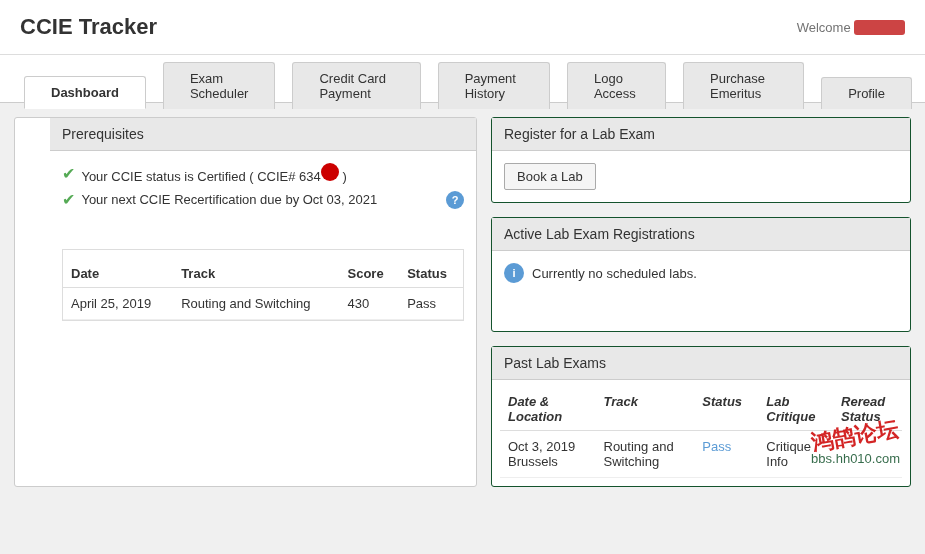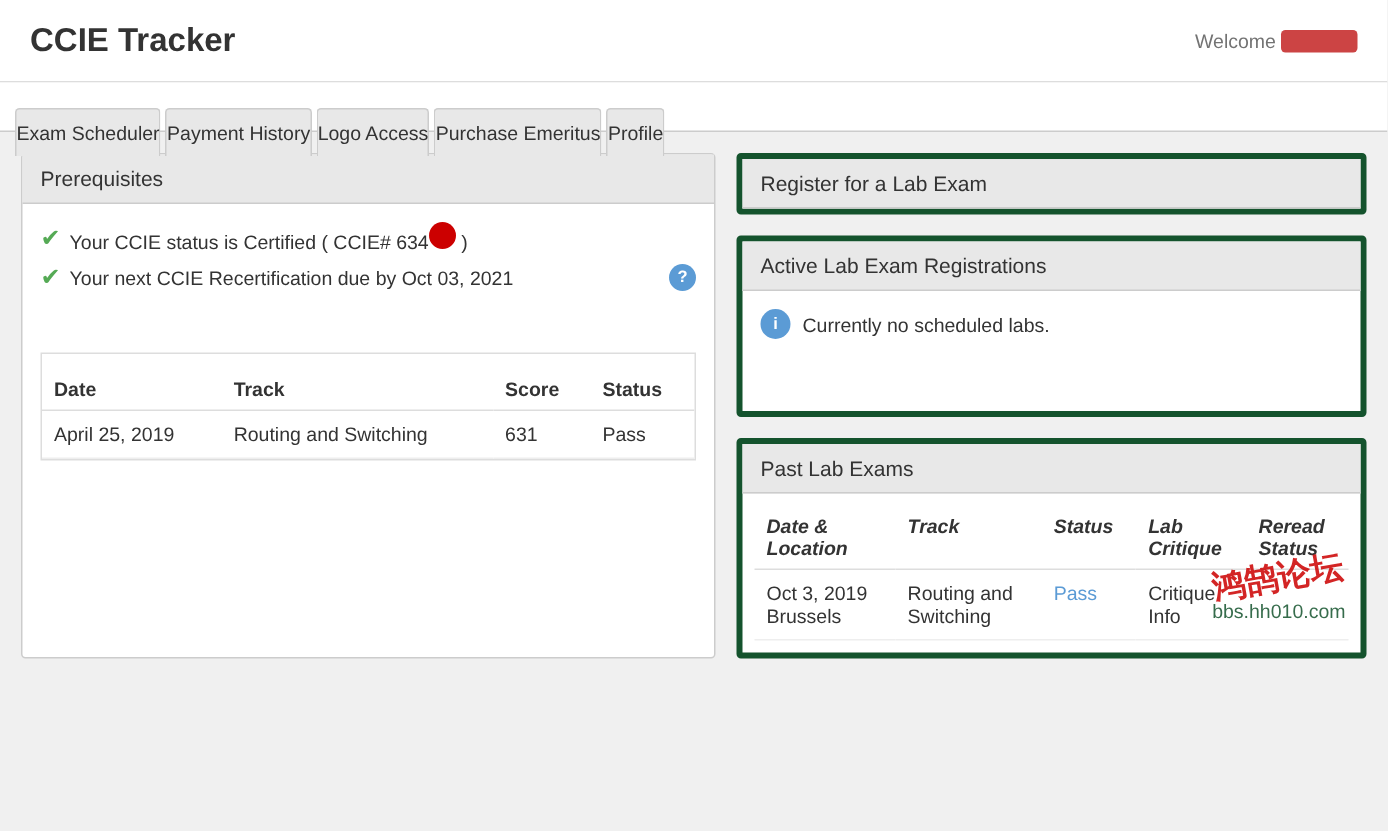"Exam Scheduler" .tab { margin-left: none -> 14px; padding: 8px 0 -> 8px 26px; top: 17px -> 7px }
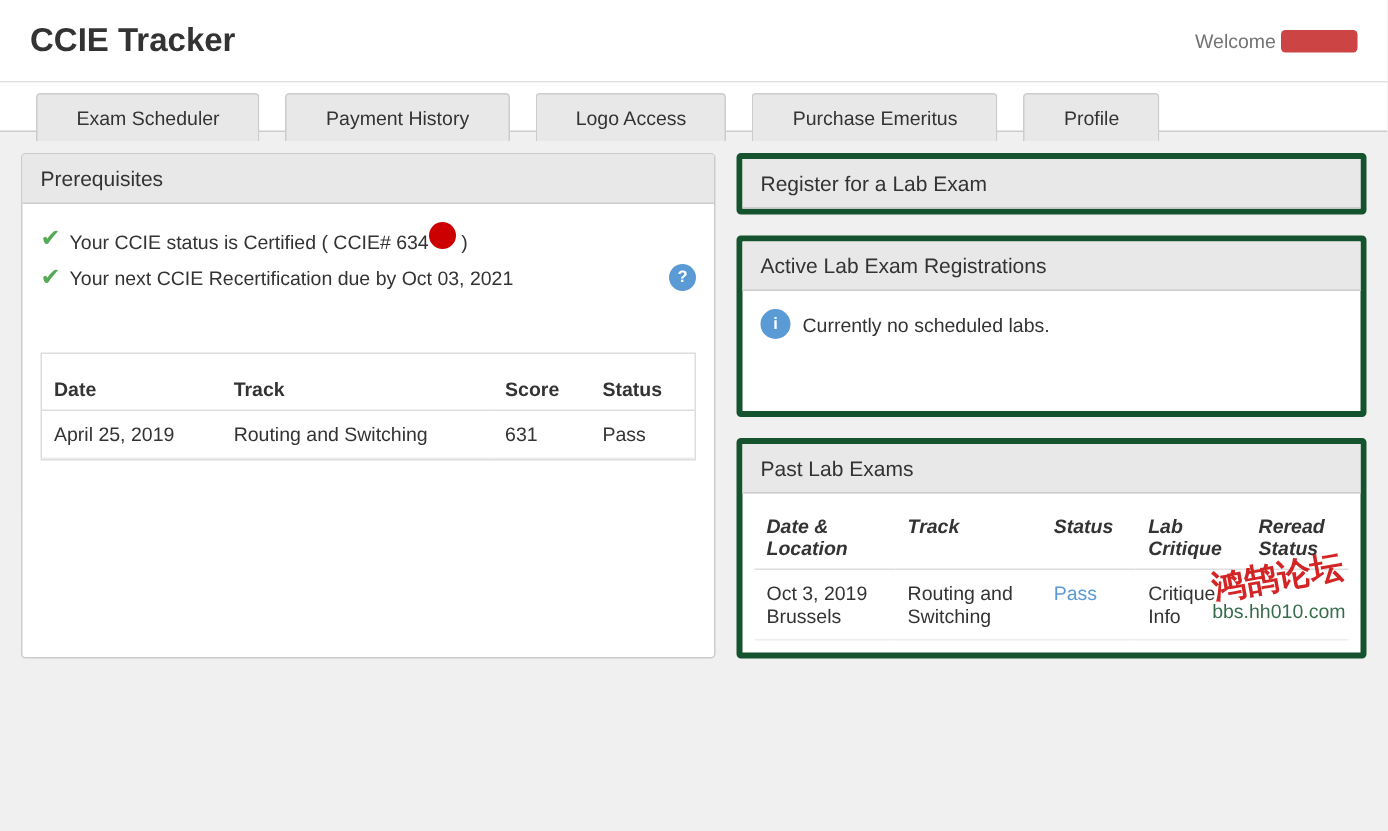"Credit Card Payment" div.tab { html: none -> <div>Credit Card Payment</div> }
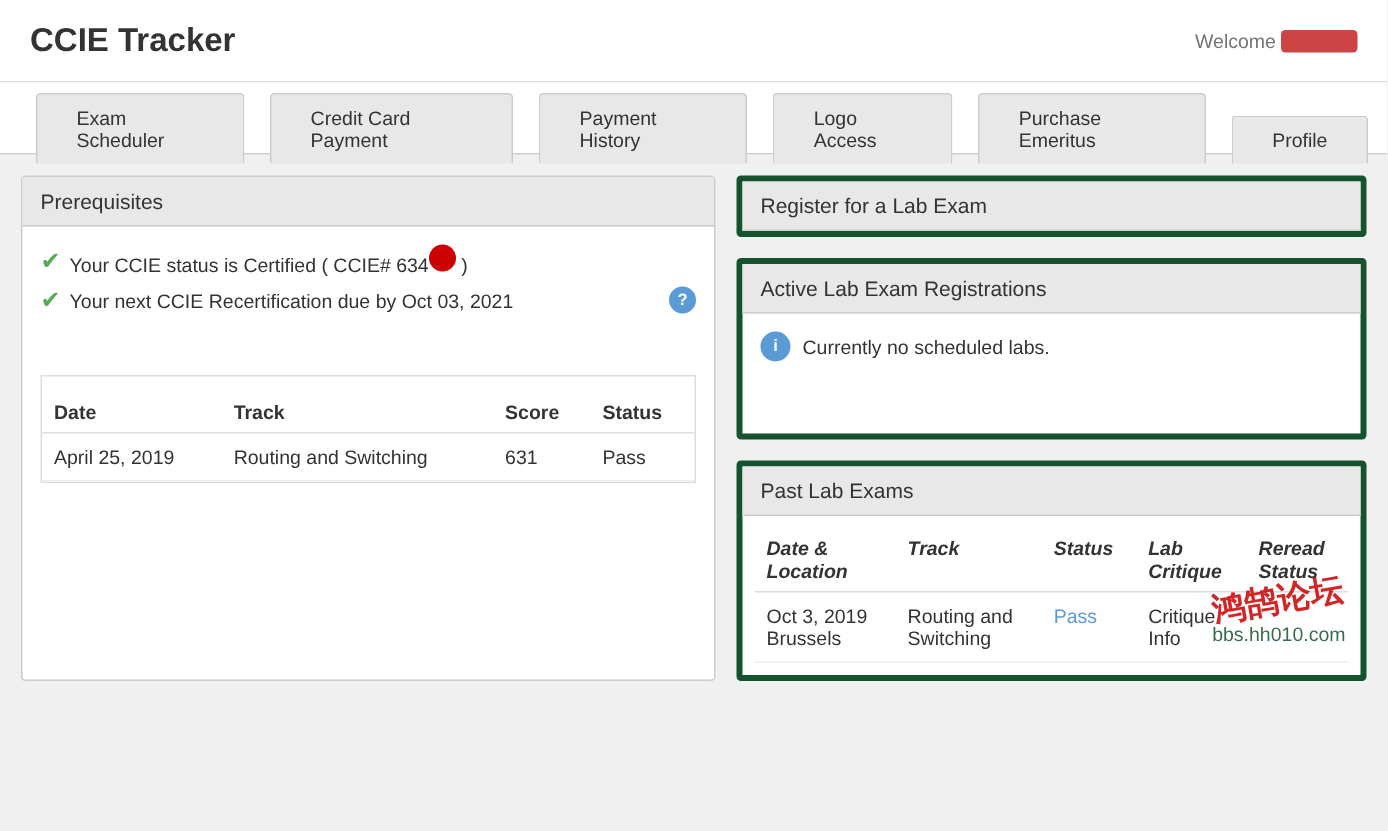"Dashboard" div.tab { html: none -> <div>Dashboard</div> }
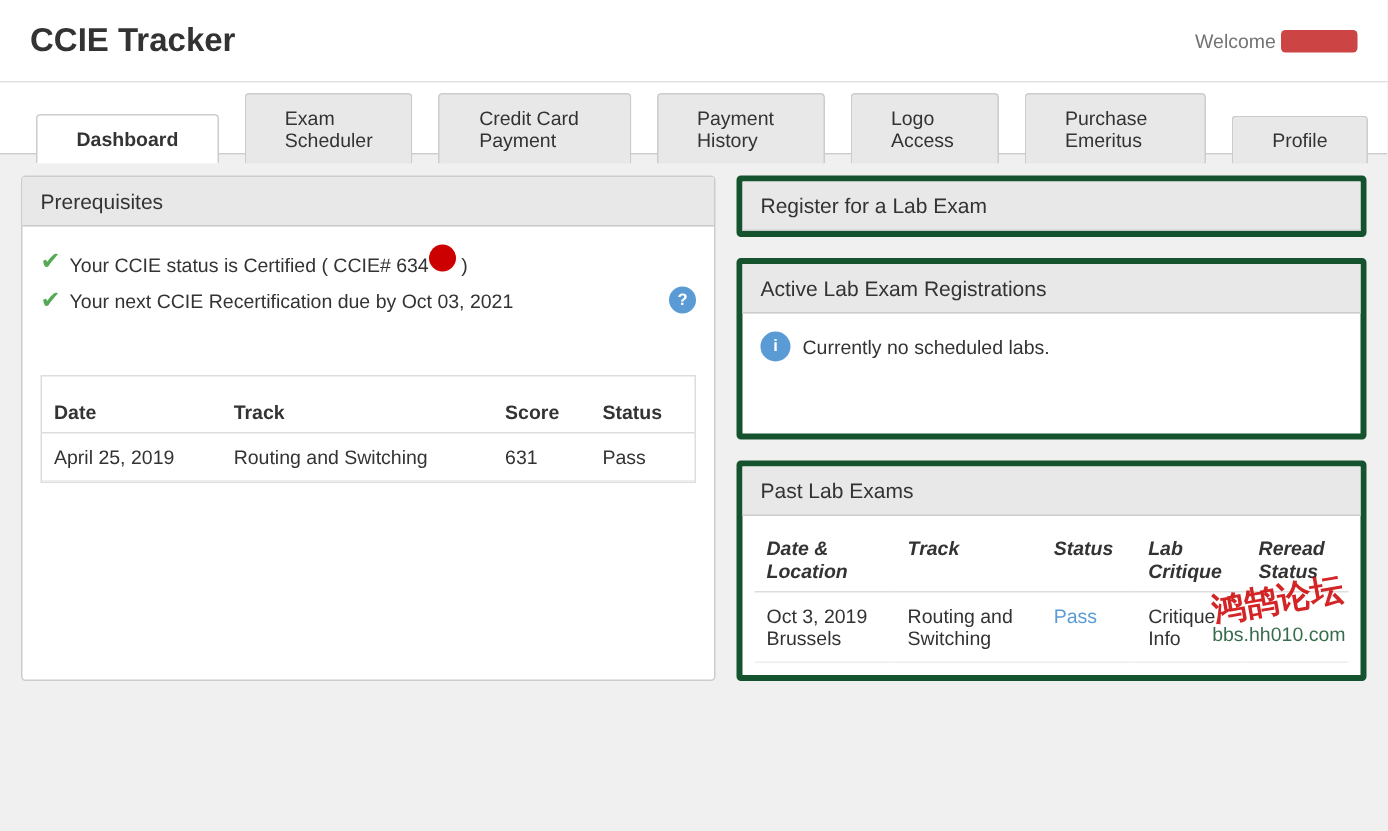"Prerequisites" .left-panel { padding-left: none -> 35px }
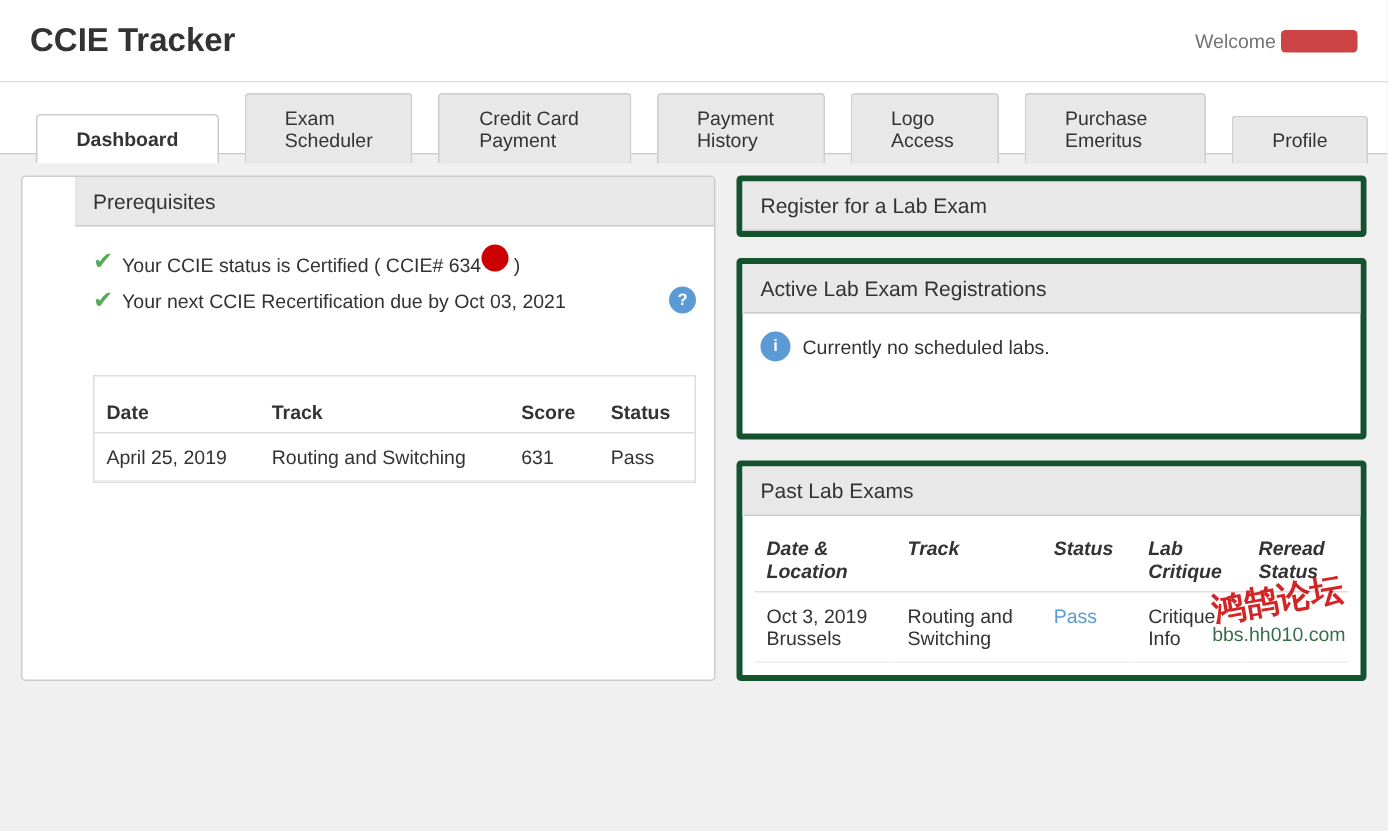"Register for a Lab Exam" .right-section { border: 4px solid #14532d -> 1px solid #14532d }
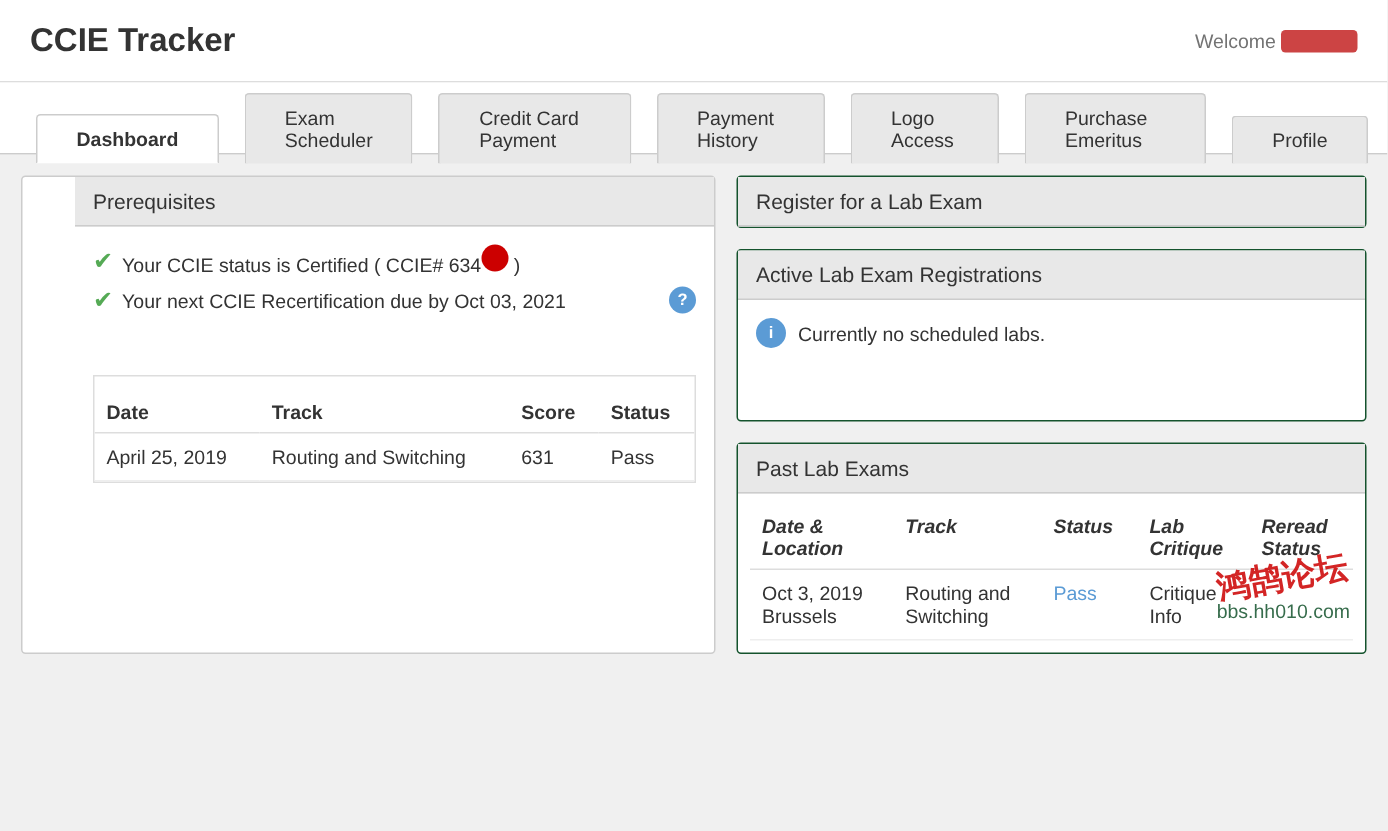"Book a Lab" div.panel-body { html: none -> <div> <button>Book a Lab</button> </div> }
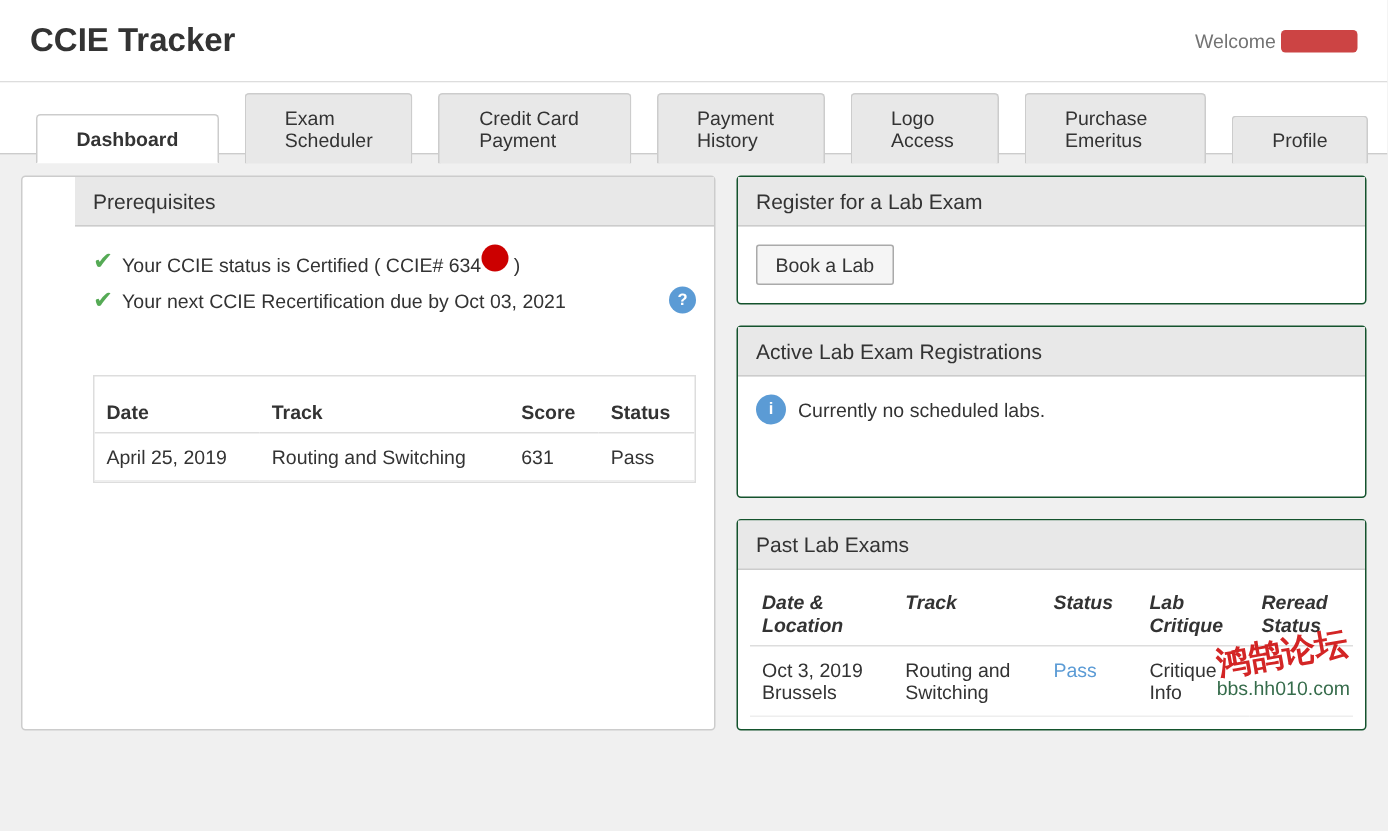"631" td { text: 631 -> 430 }
